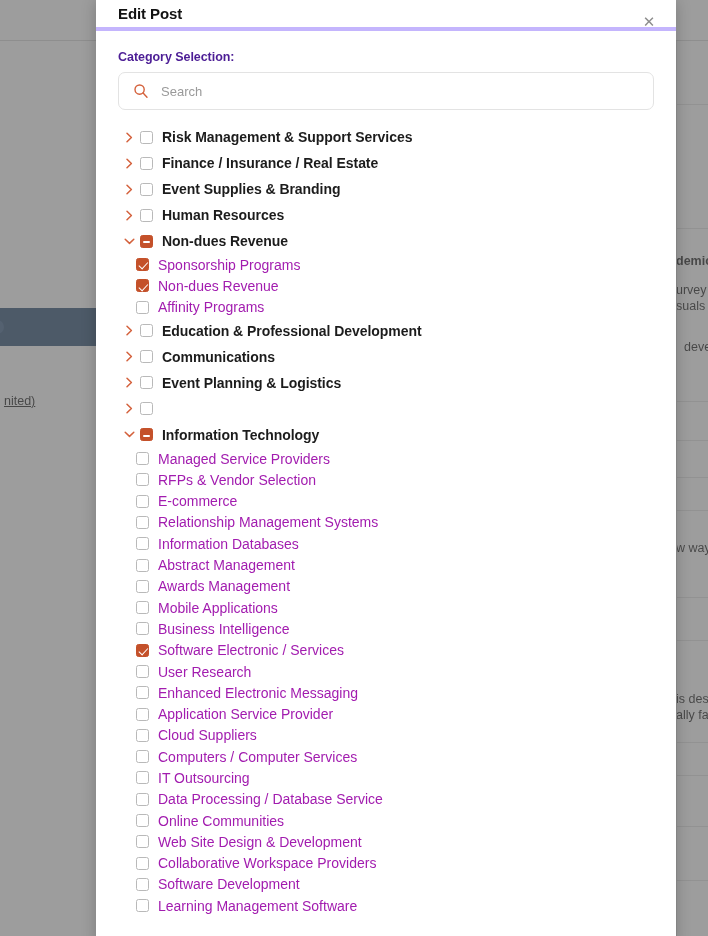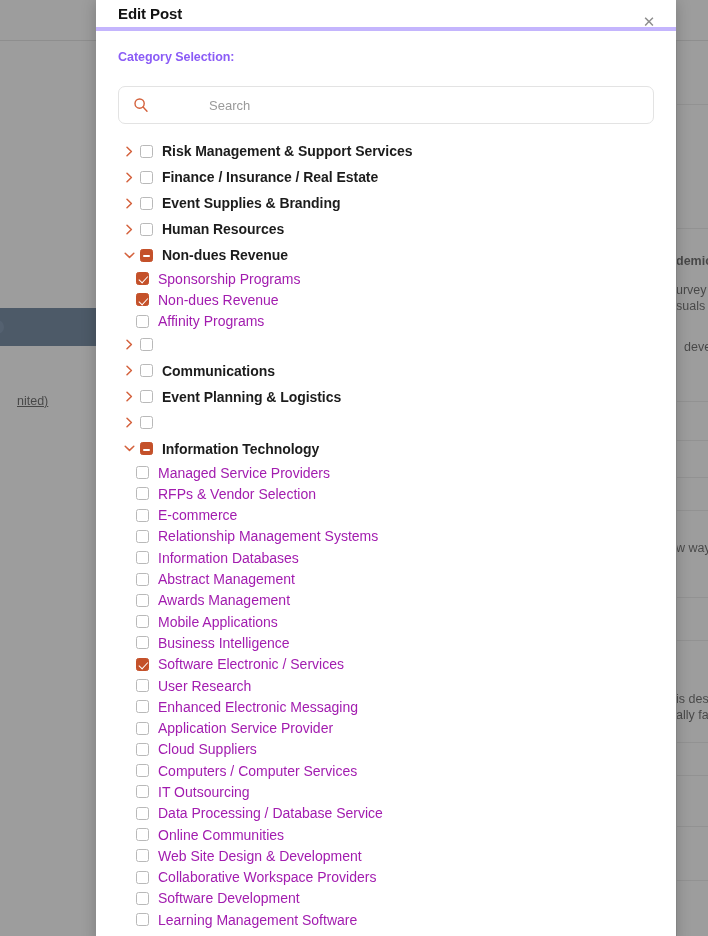"Category Selection:" .section-label { color: #8b5cf6 -> #4c1d95; margin: 3px 0 22px 0 -> 3px 0 8px 0 }
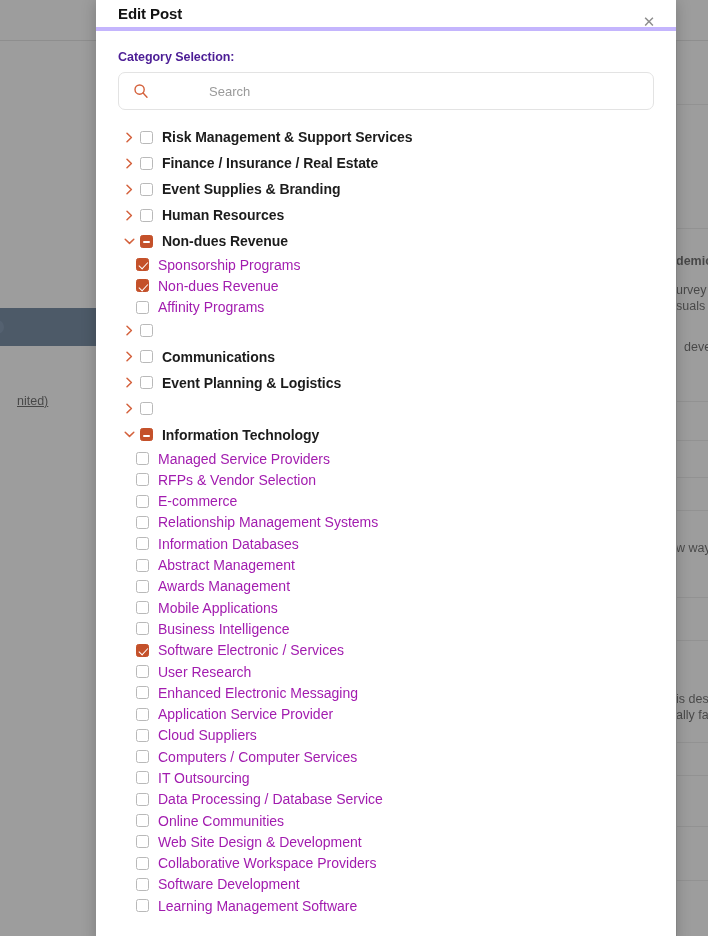"Search" .search-input { margin-left: 48px -> none }
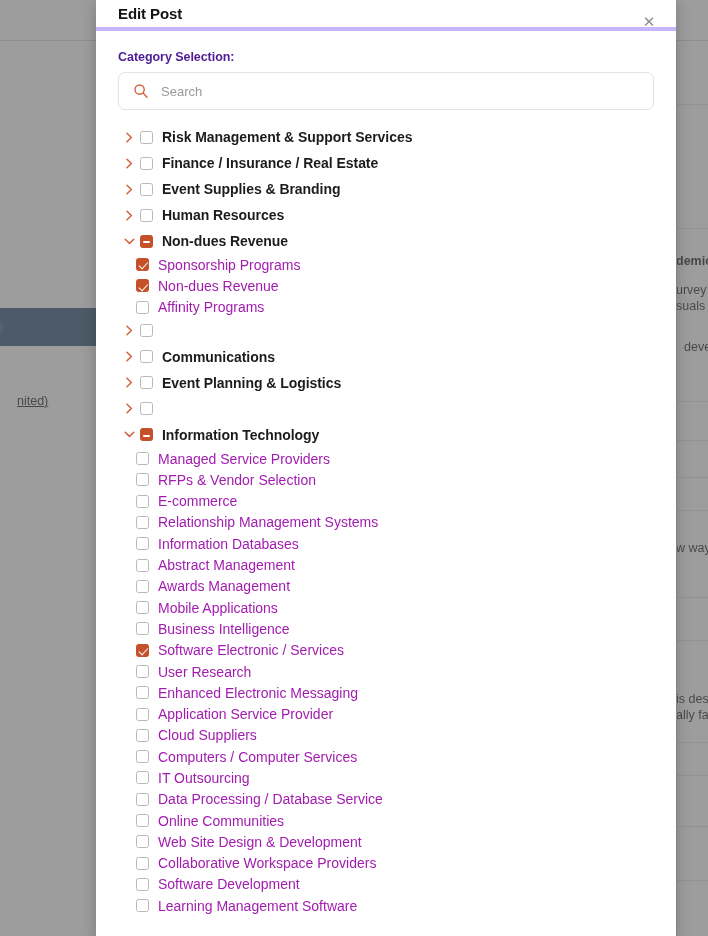"Education & Professional Development" span.node-label { html: none -> <span>Education &amp; Professional Development</span> }
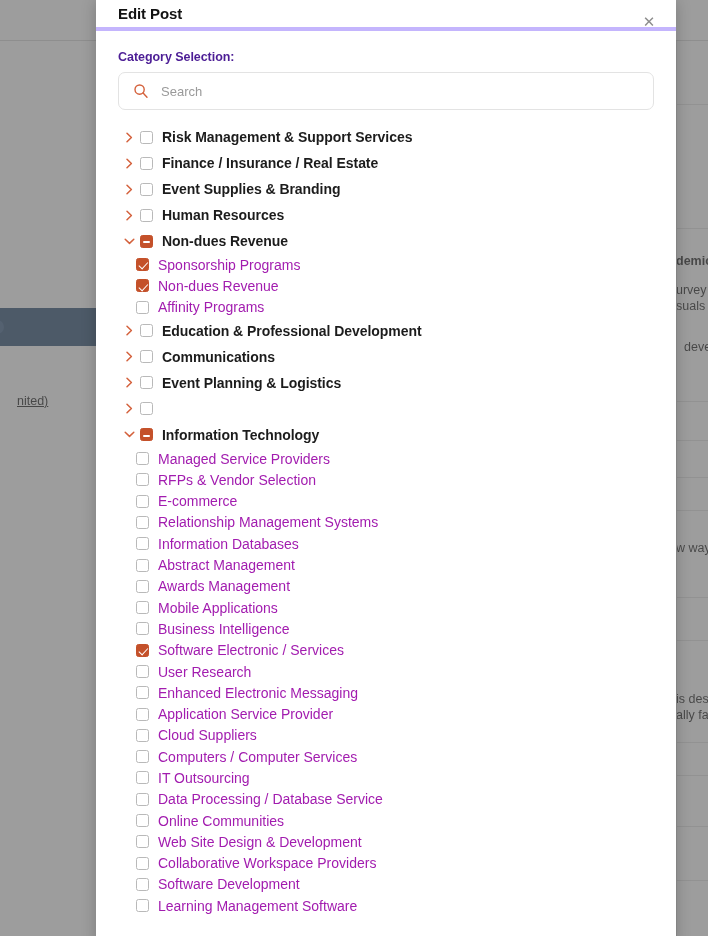"nited)" div.bg-frag { left: 17px -> 4px }
